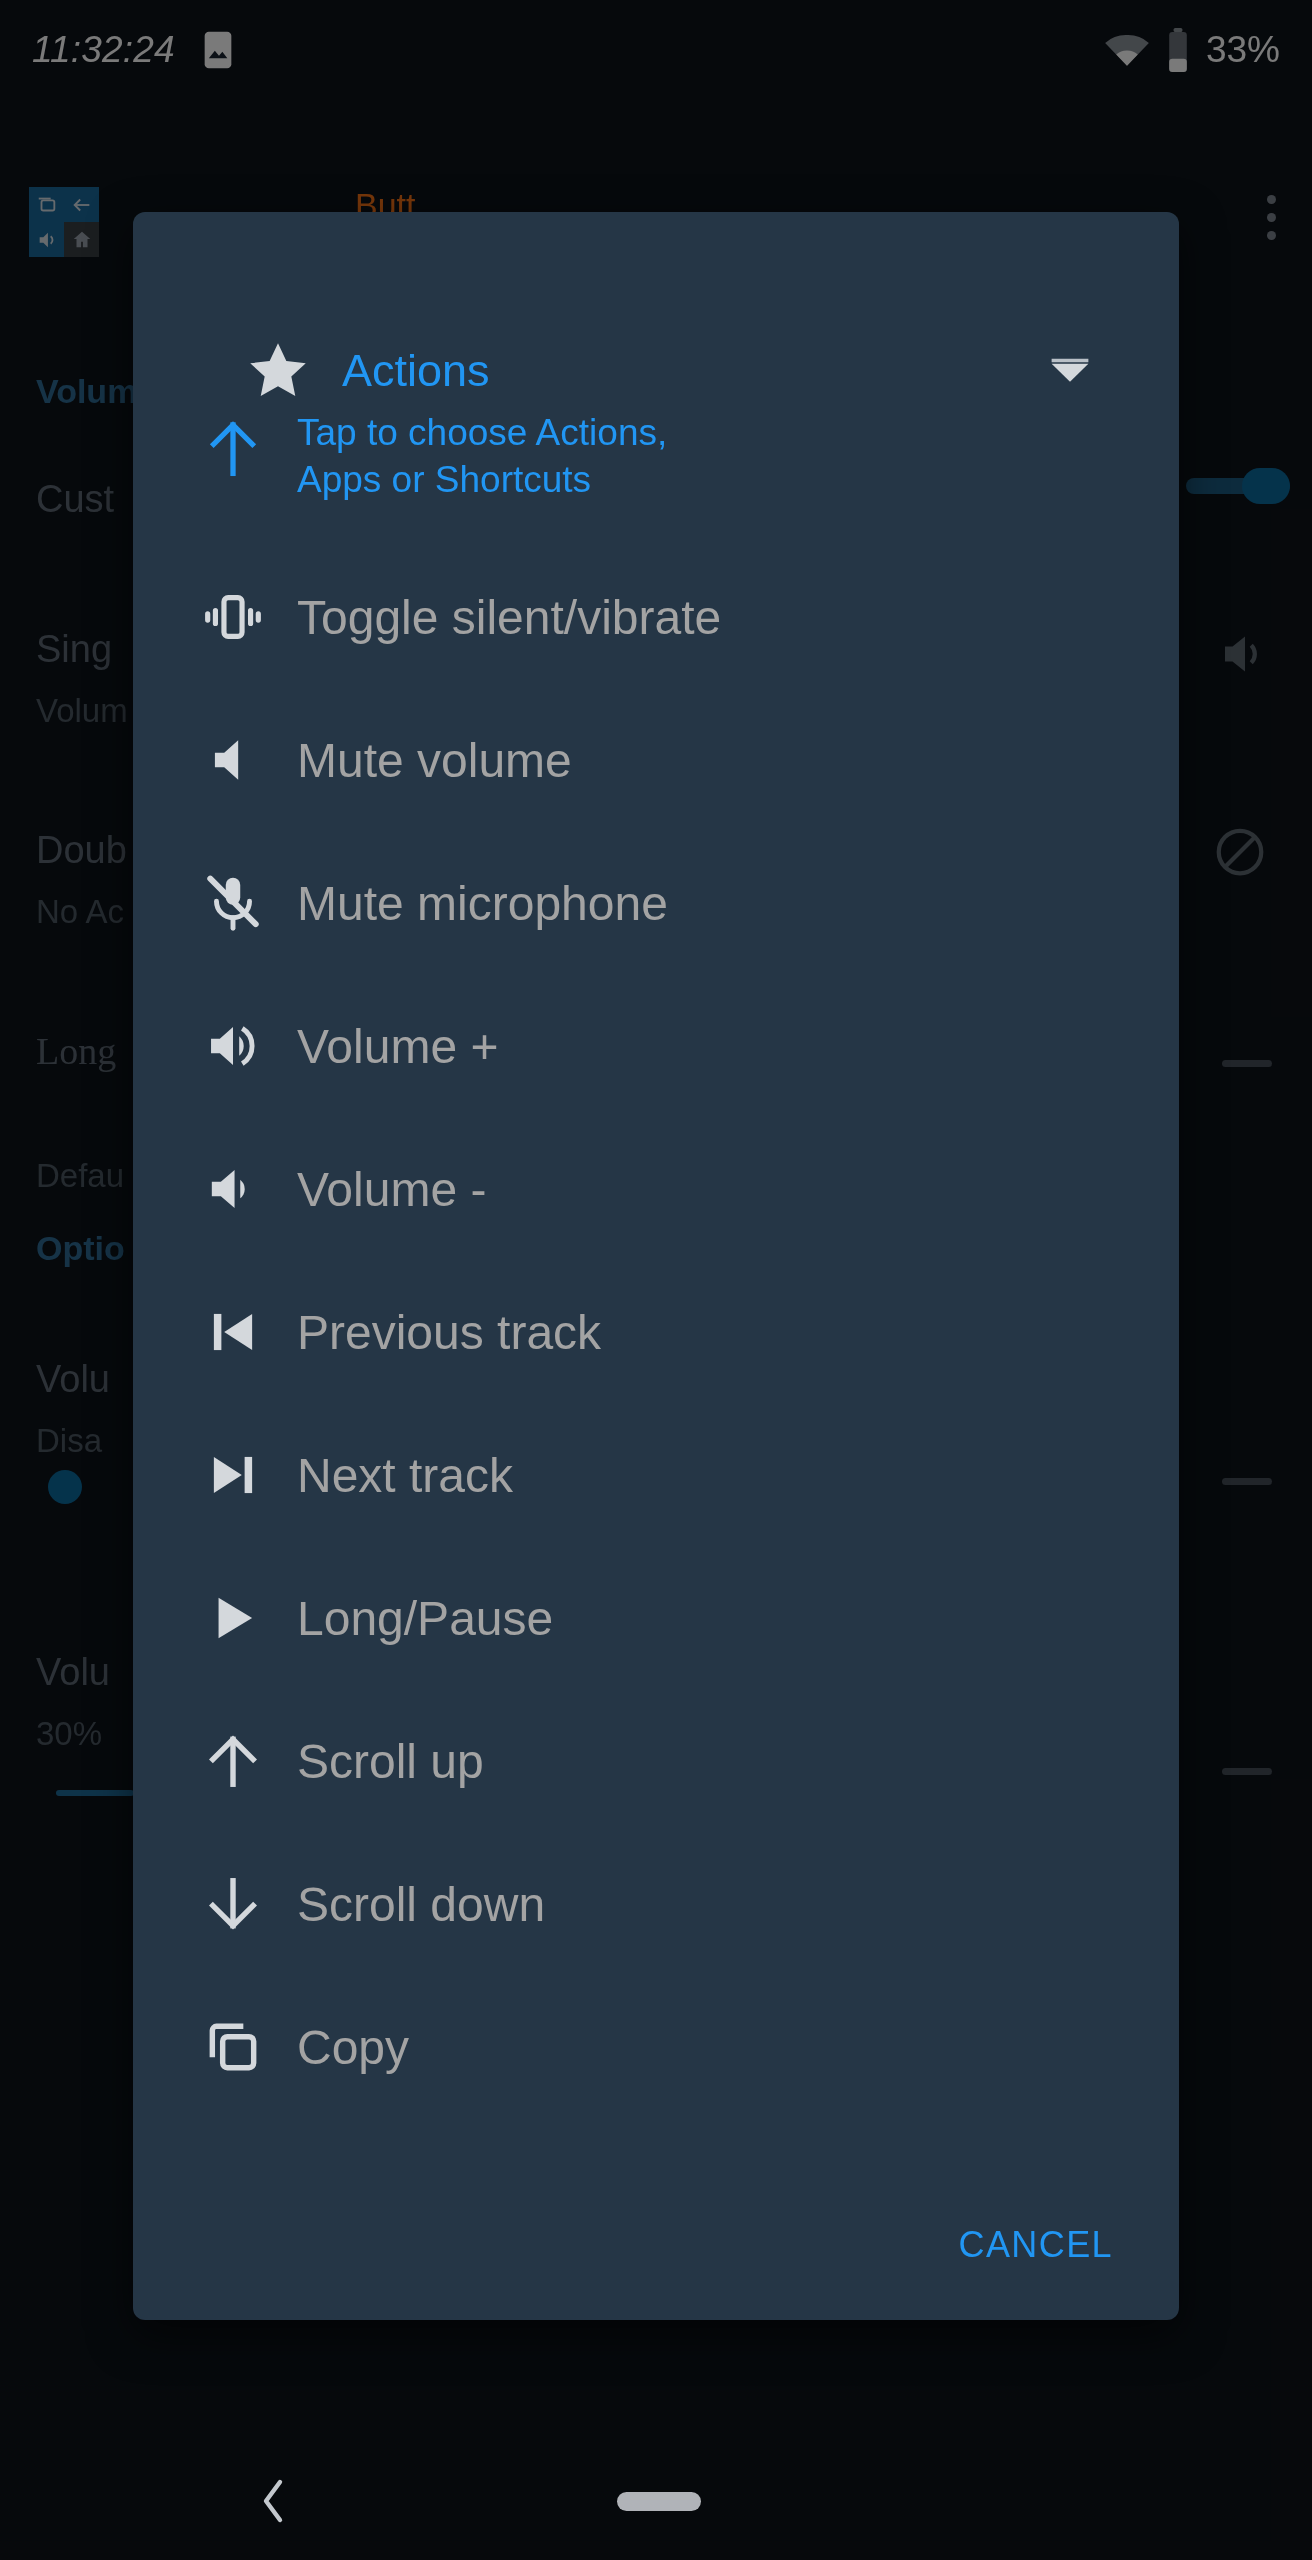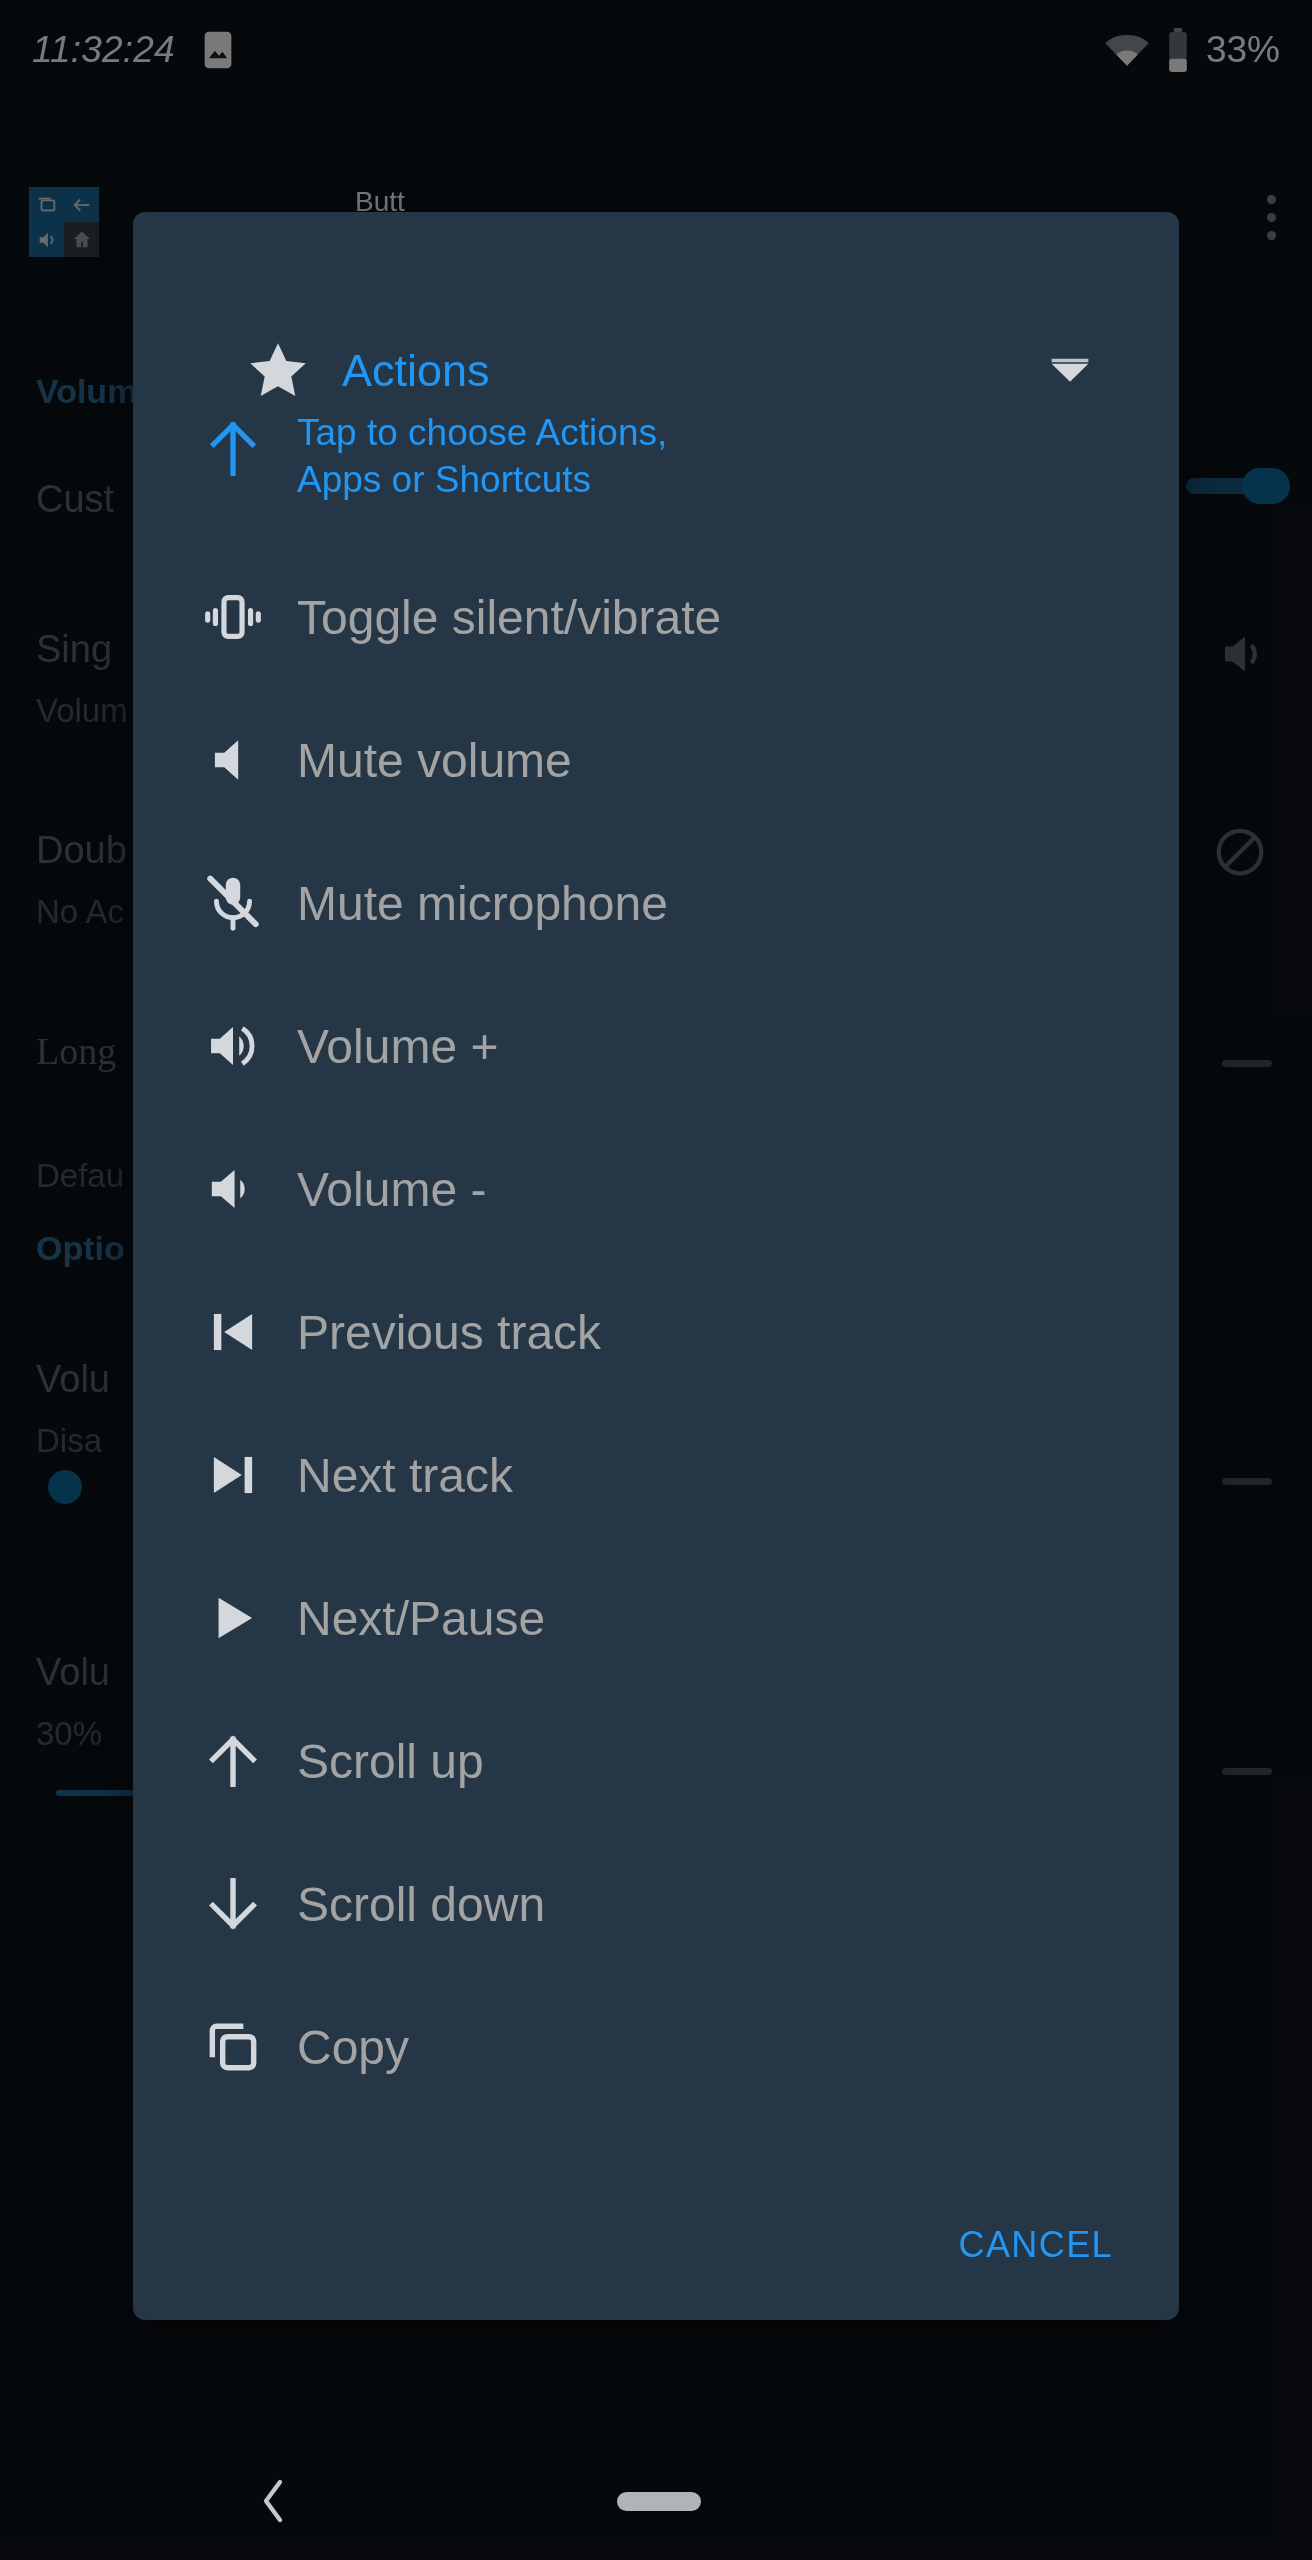"Butt" .bg-toolbar-title { color: #ffffff -> #f97316; font-size: 28px -> 34px }
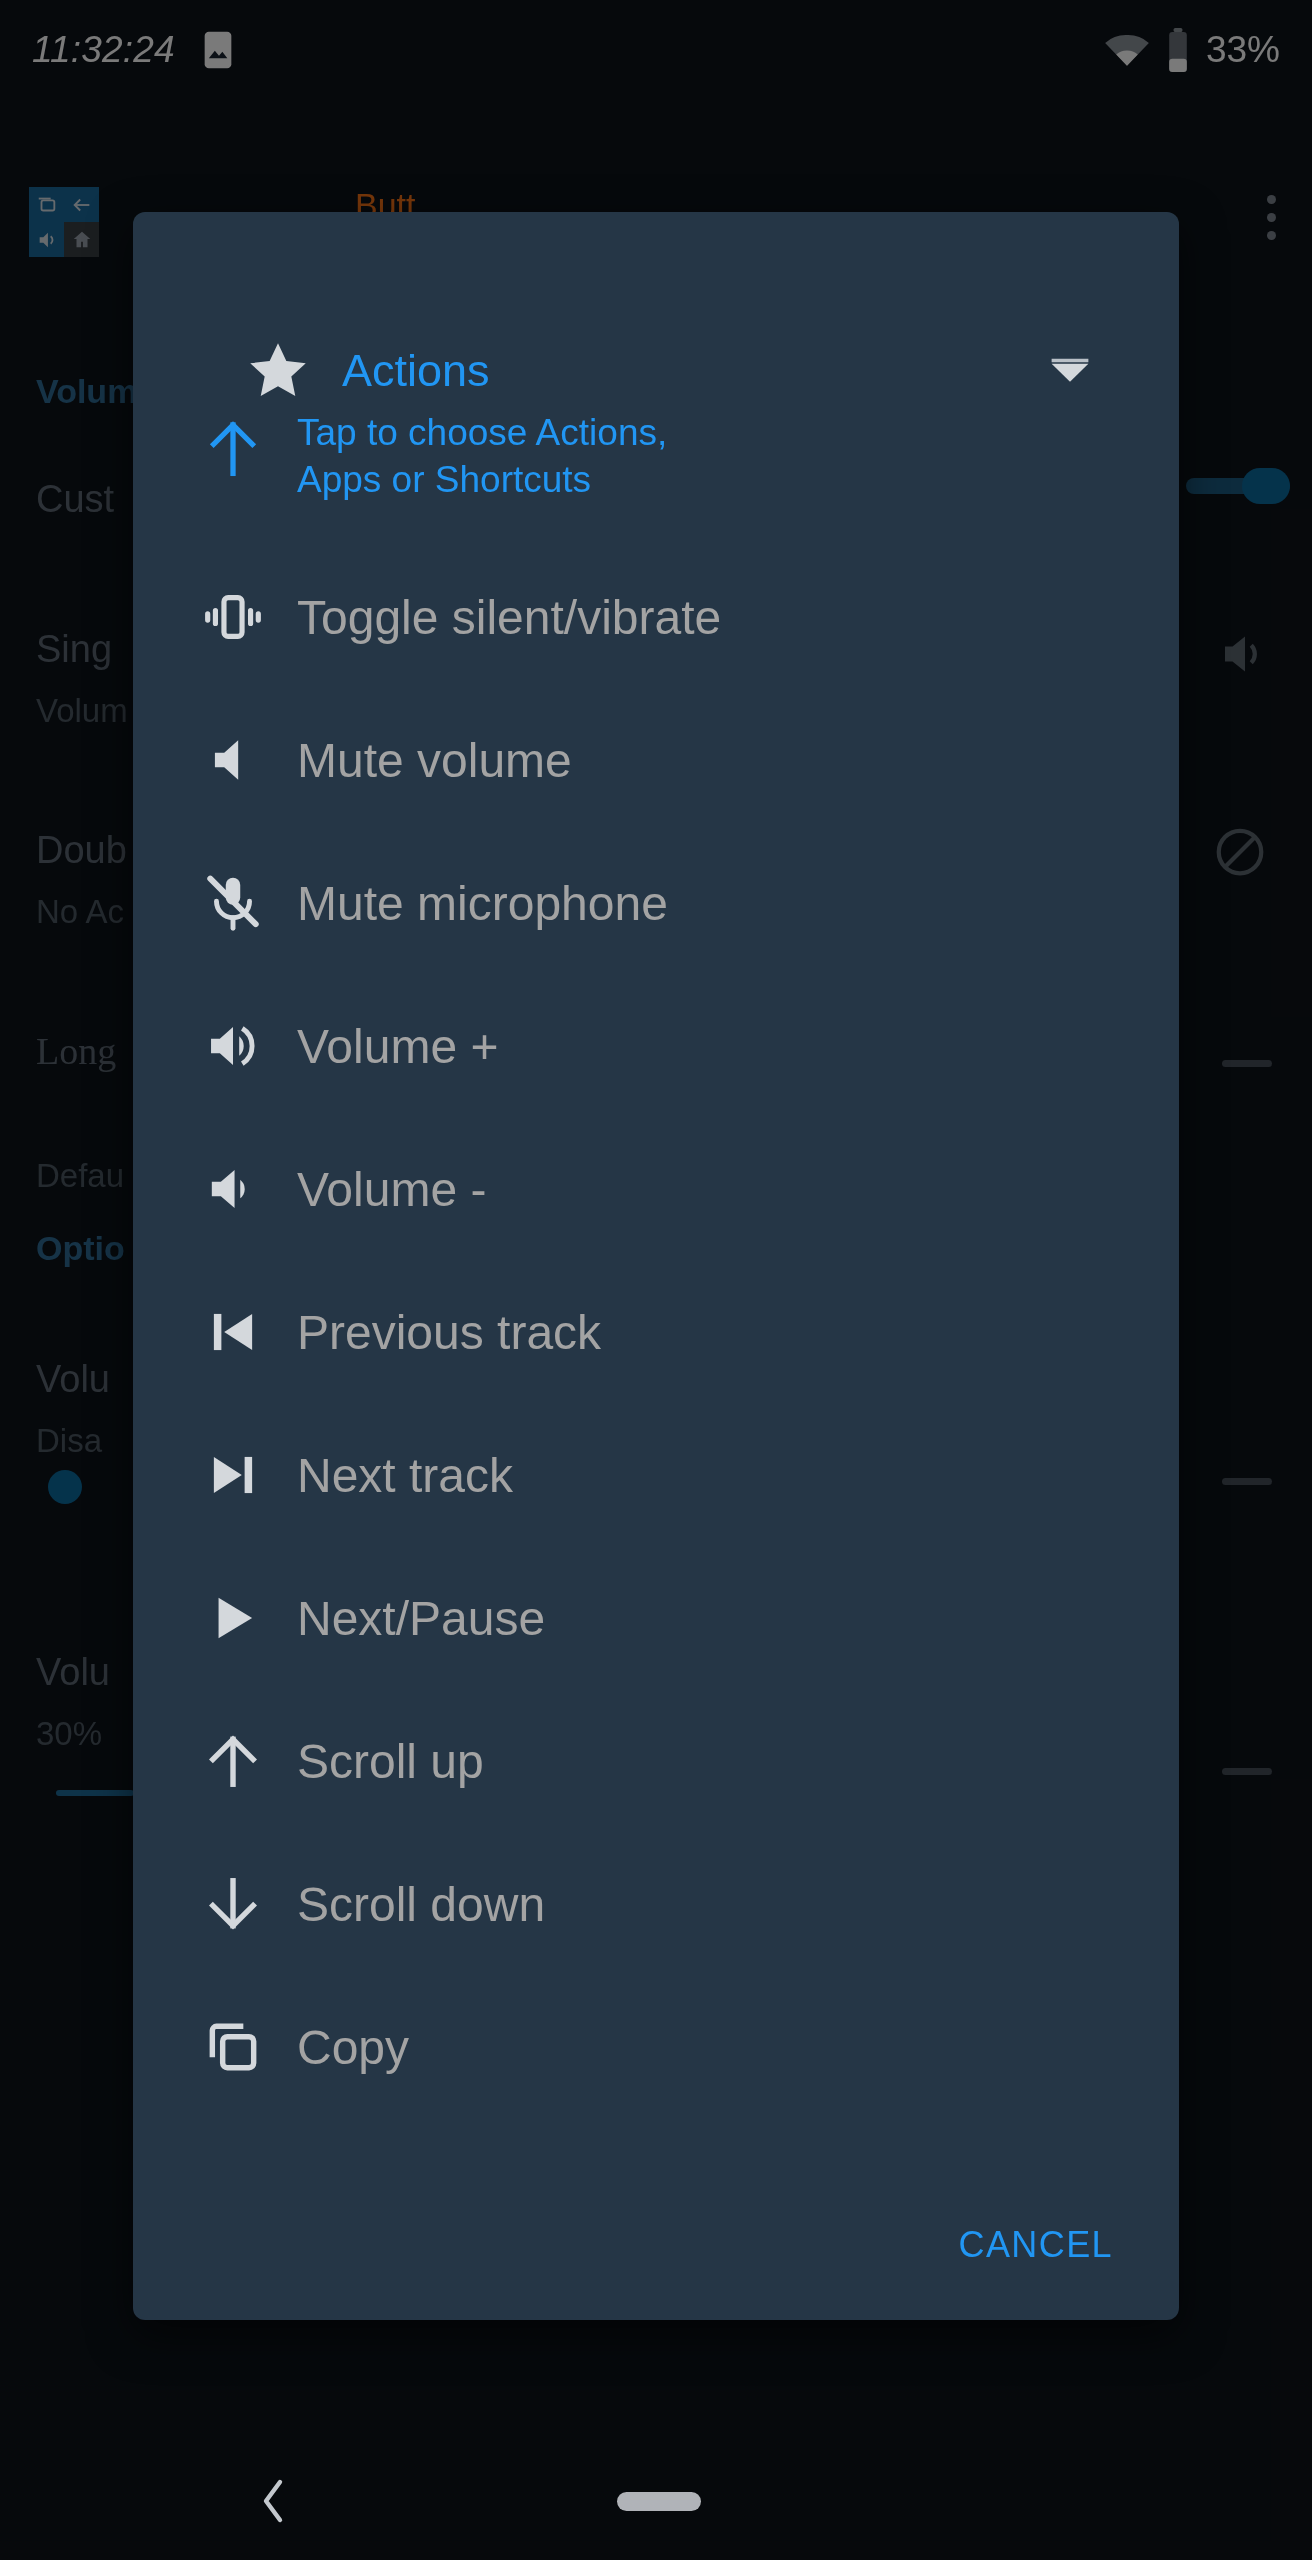"Next/Pause" span.dlg-row-label { text: Next/Pause -> Long/Pause }
